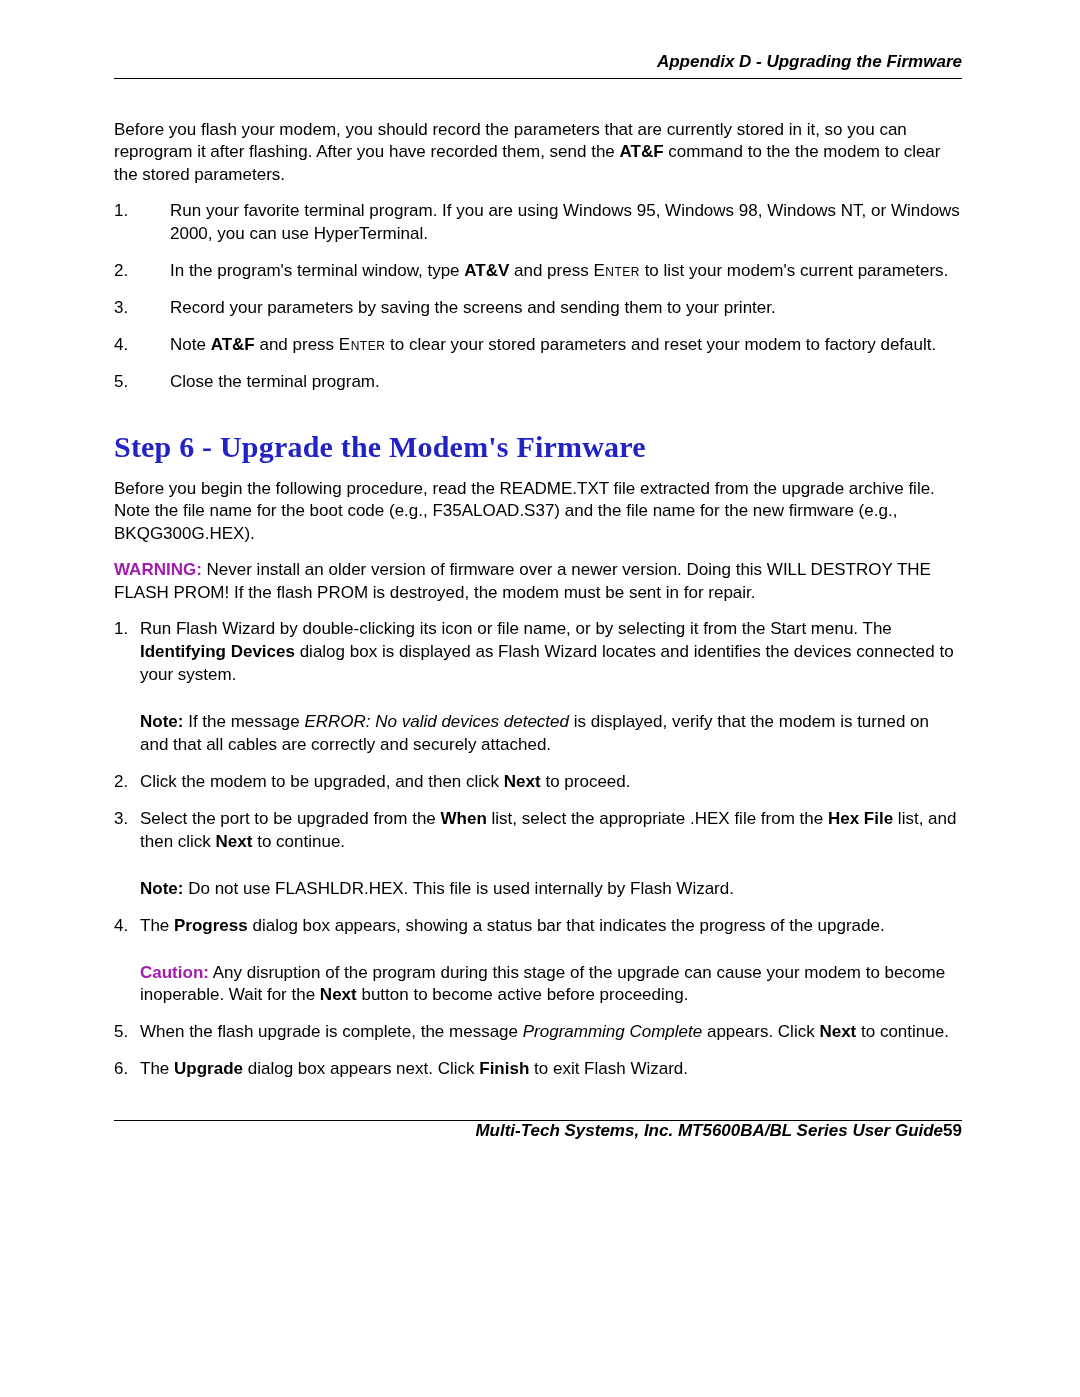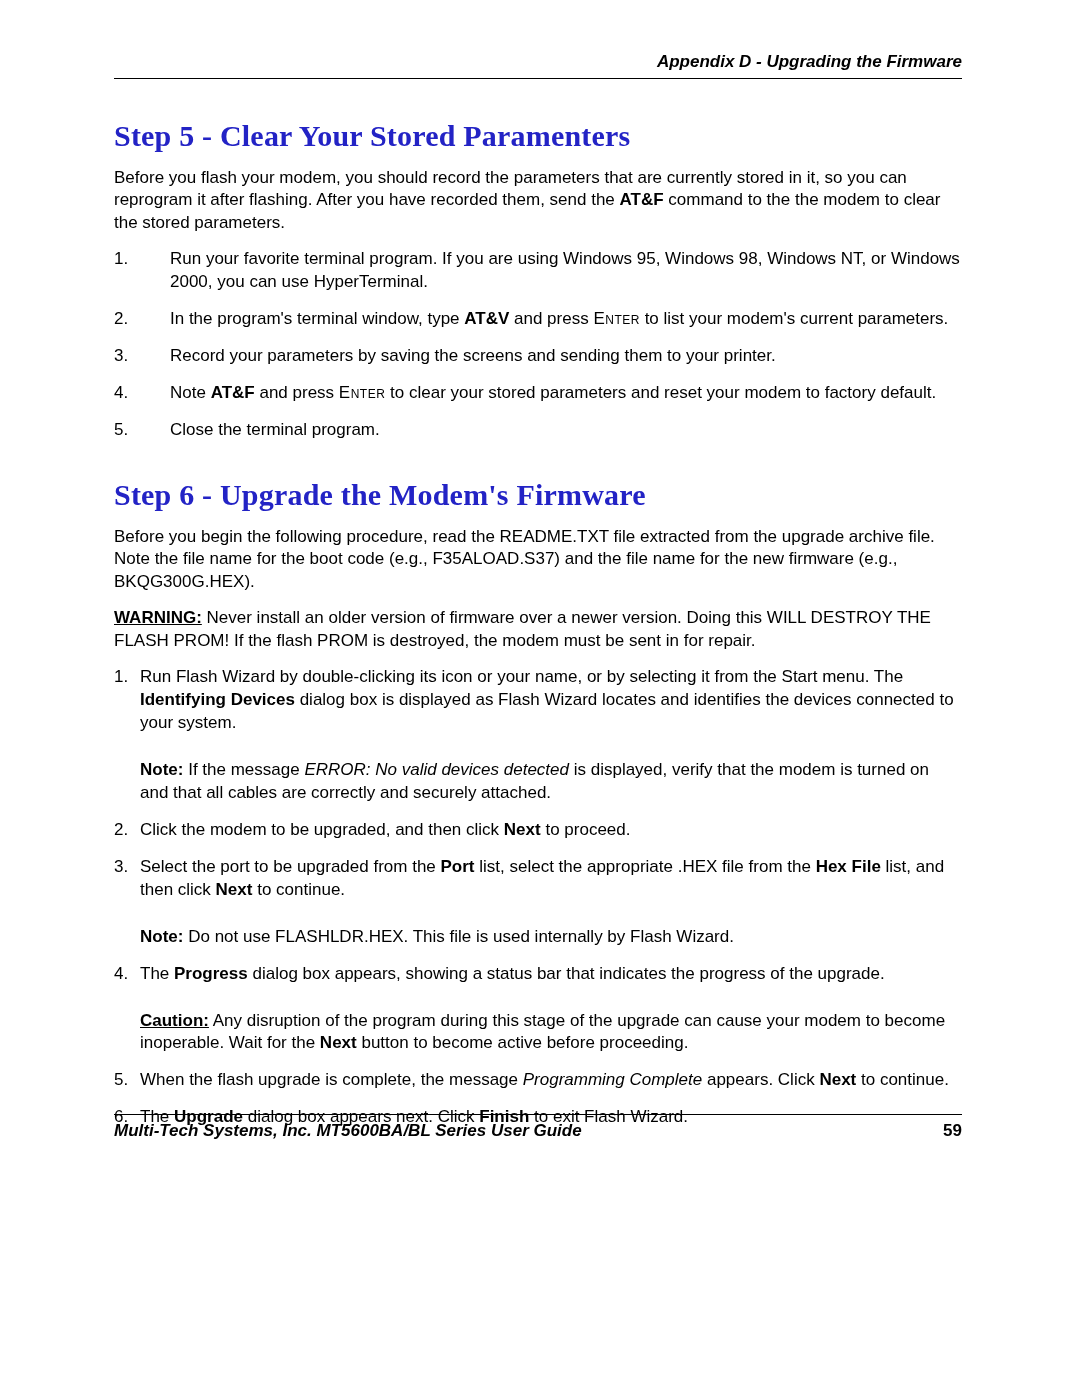"Step 5 - Clear Your" h2.step { html: <h2>Step 5 - Clear Your Stored Paramenters</h2> -> none }
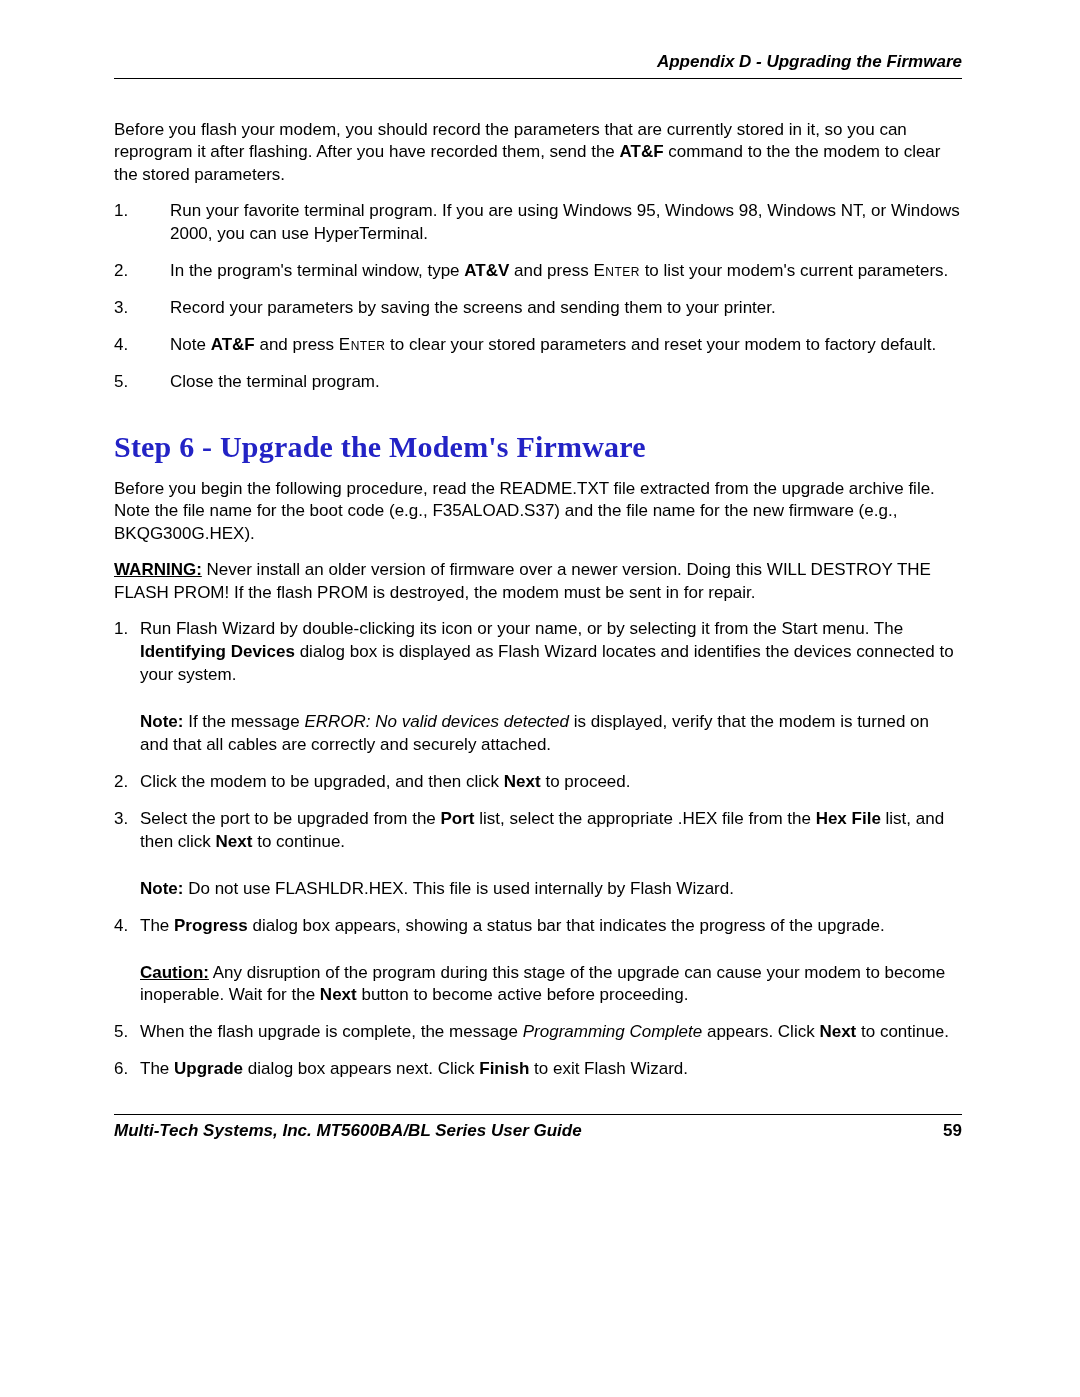"WARNING:" .red { color: #000000 -> #a21caf; text-decoration: underline -> none }
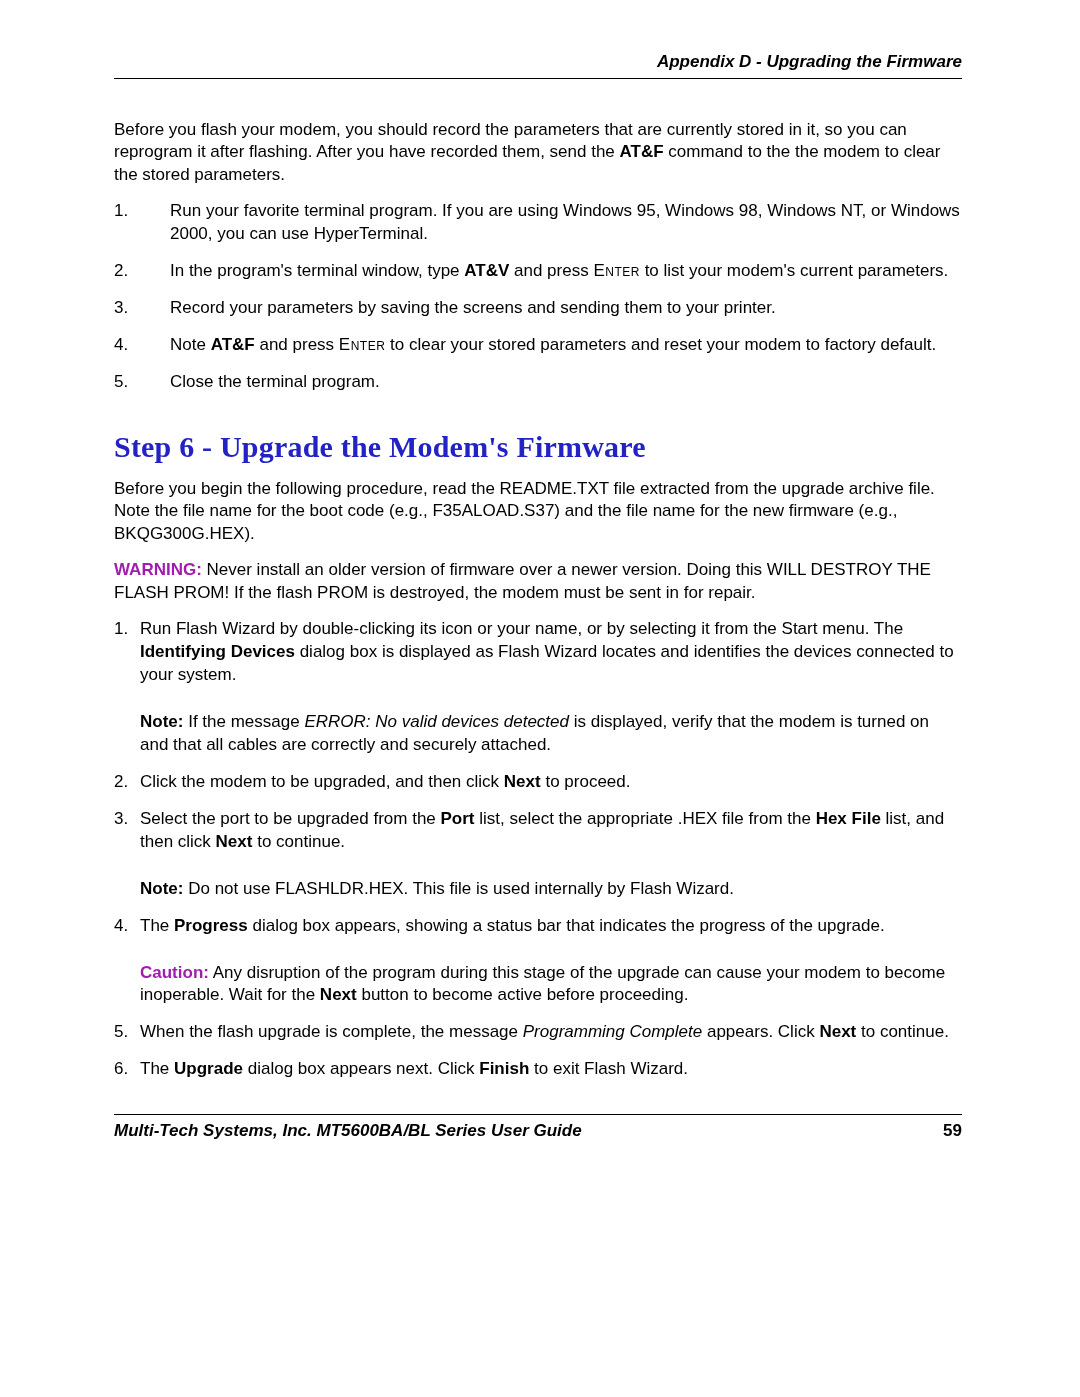"Run Flash Wizard by double-clicking" span { text: your -> file }
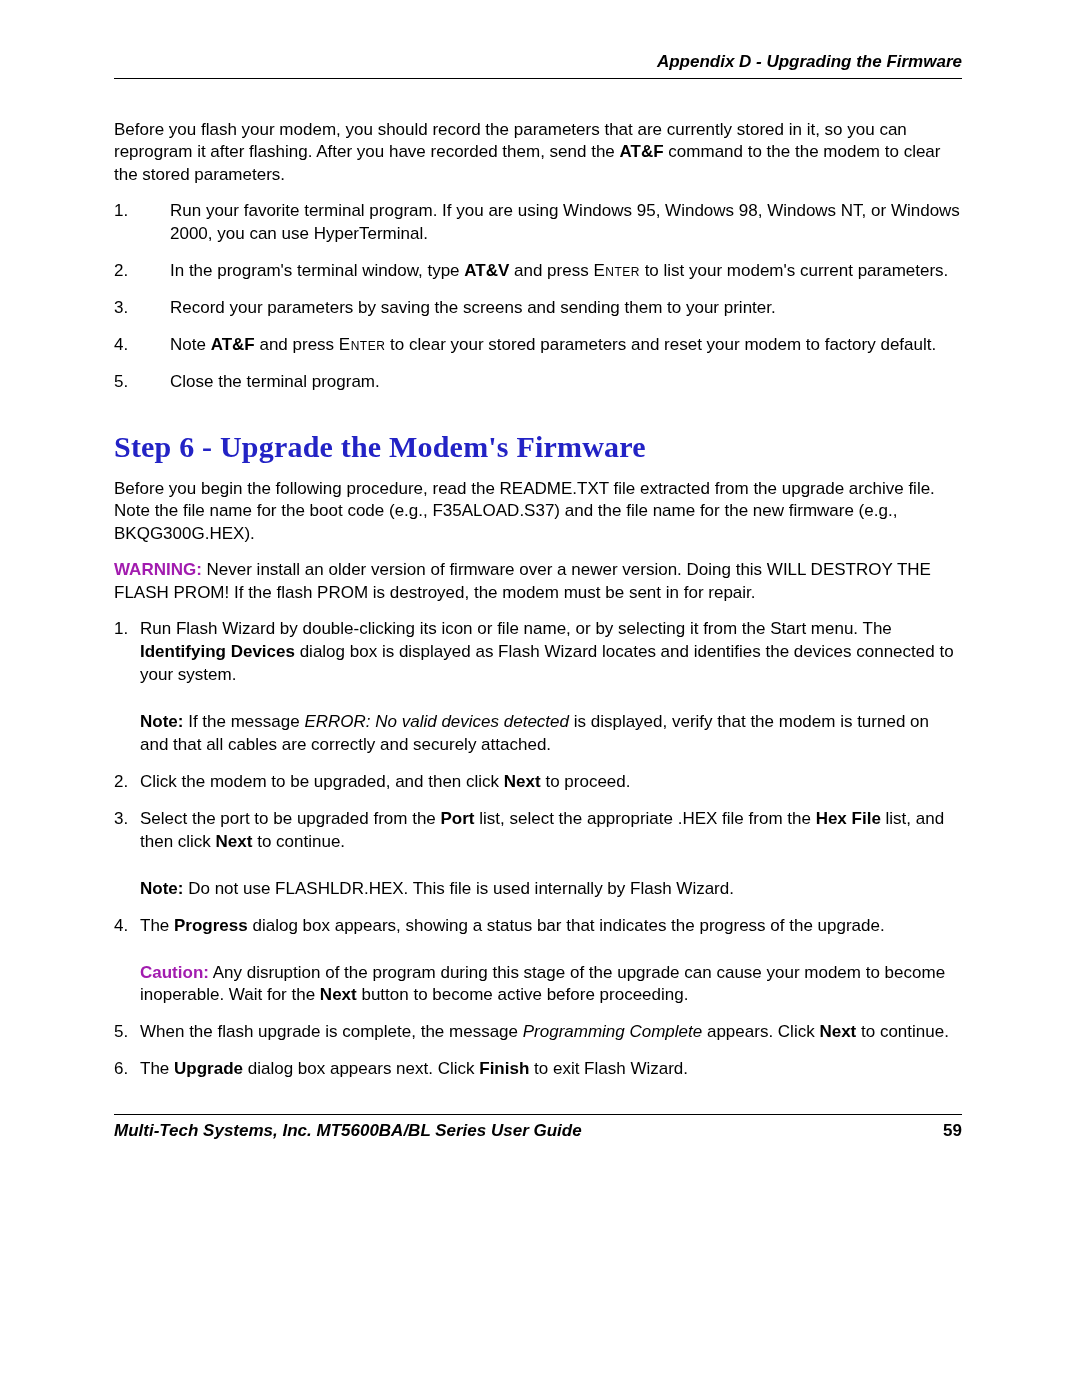"Port" span.b { text: Port -> When }
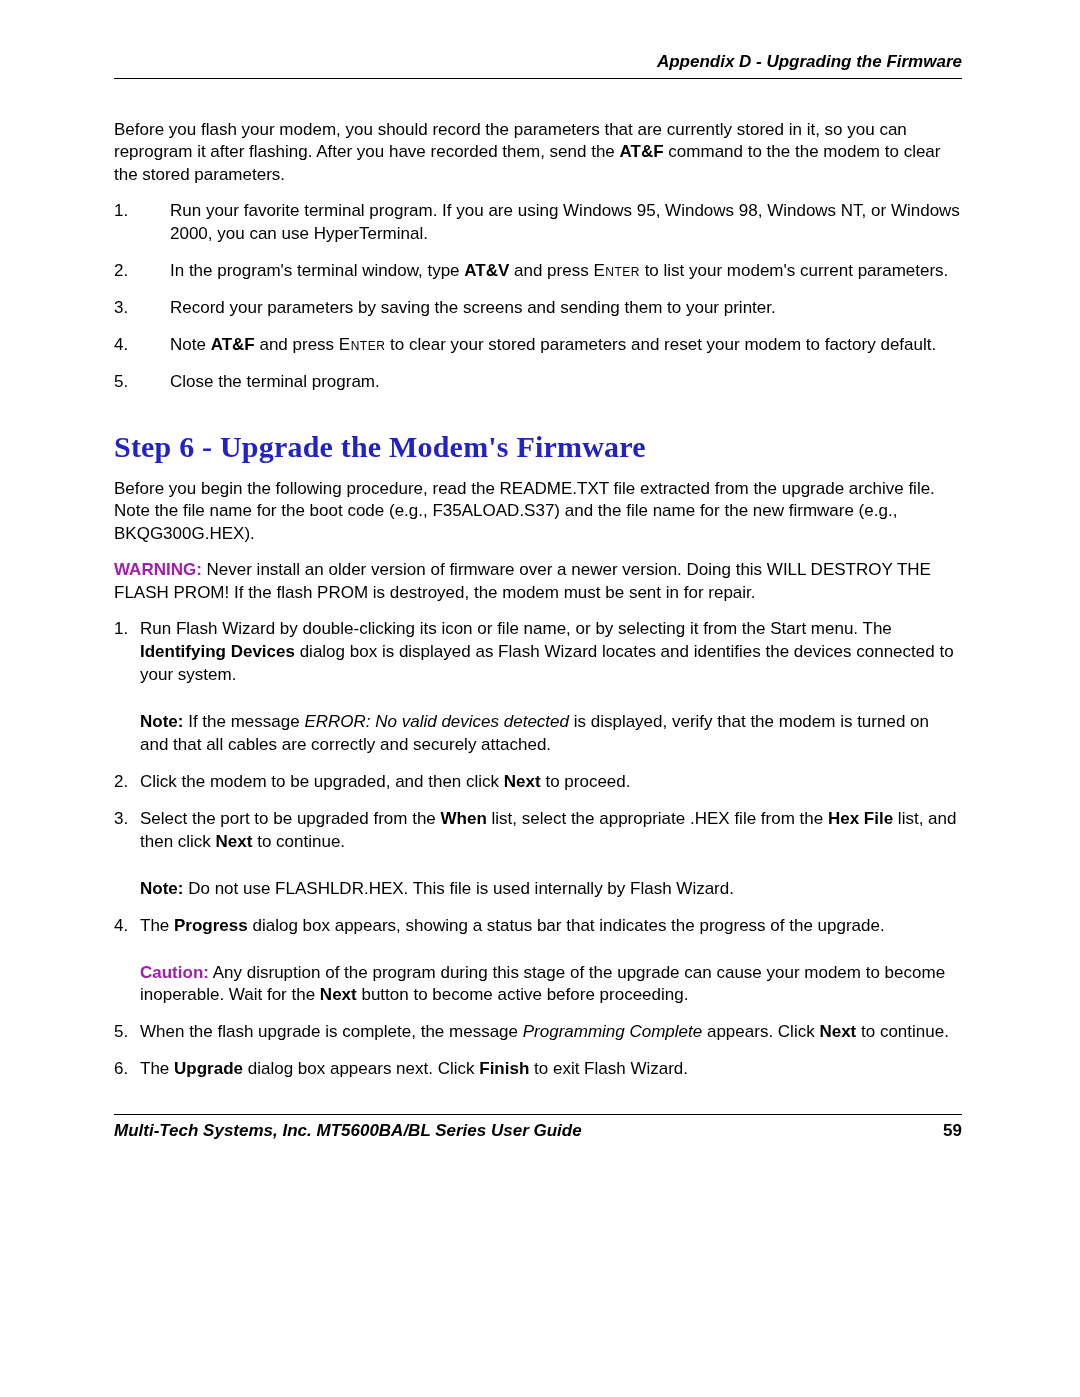"Multi-Tech Systems, Inc. MT5600BA/BL" .footer { justify-content: space-between -> flex-end; padding-top: 6px -> none }
